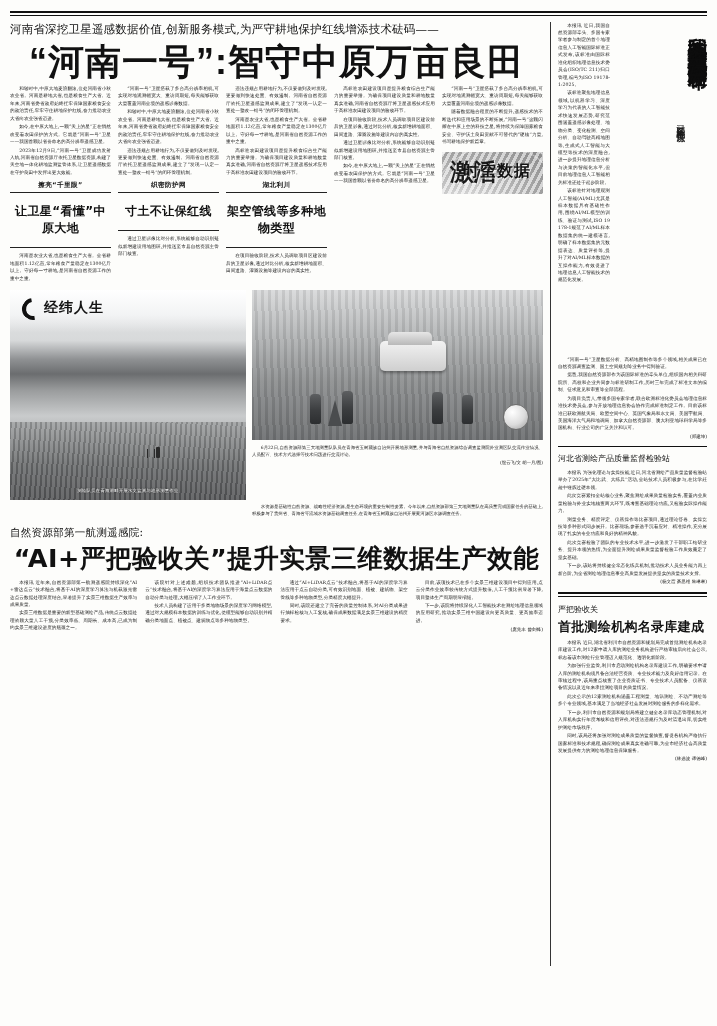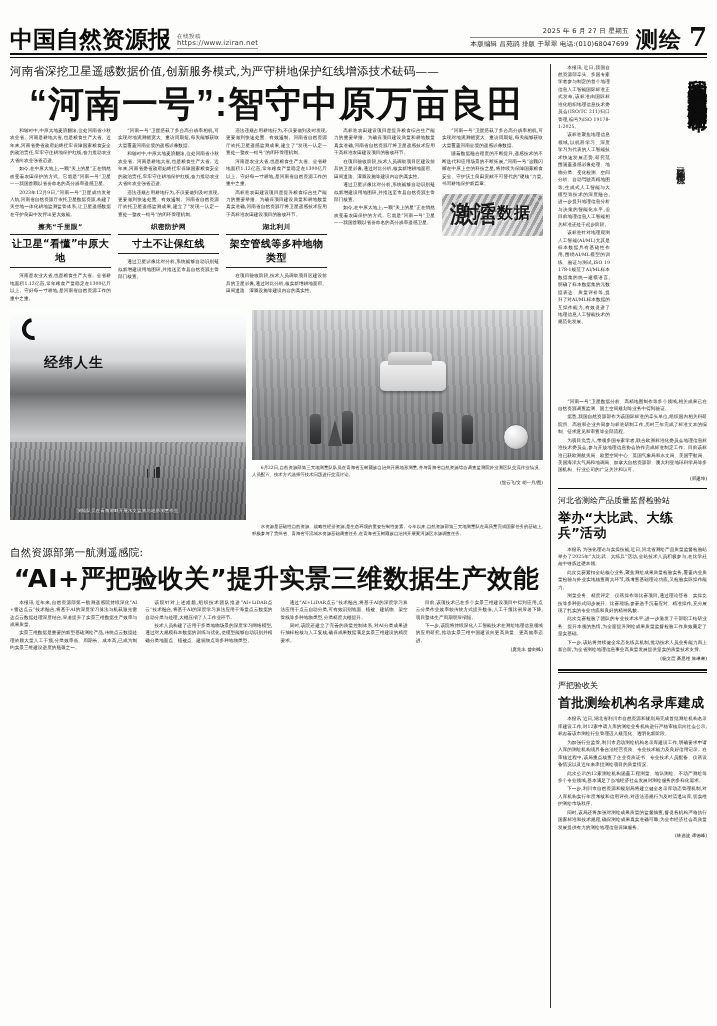"中国自然资源报" div.masthead { html: <div> <div> <div>中国自然资源报</div> <div> <div>在线投稿</div> <div>https://www.iziran.net</div> </div> </div> <div> <div> <div>2025 年 6 月 27 日 星期五</div> <div>本版编辑 吕苑鹃 排版 于翠翠 电话:(010)68047699</div> </div> <div>测绘</div> <div>7</div> </div> </div> -> none }
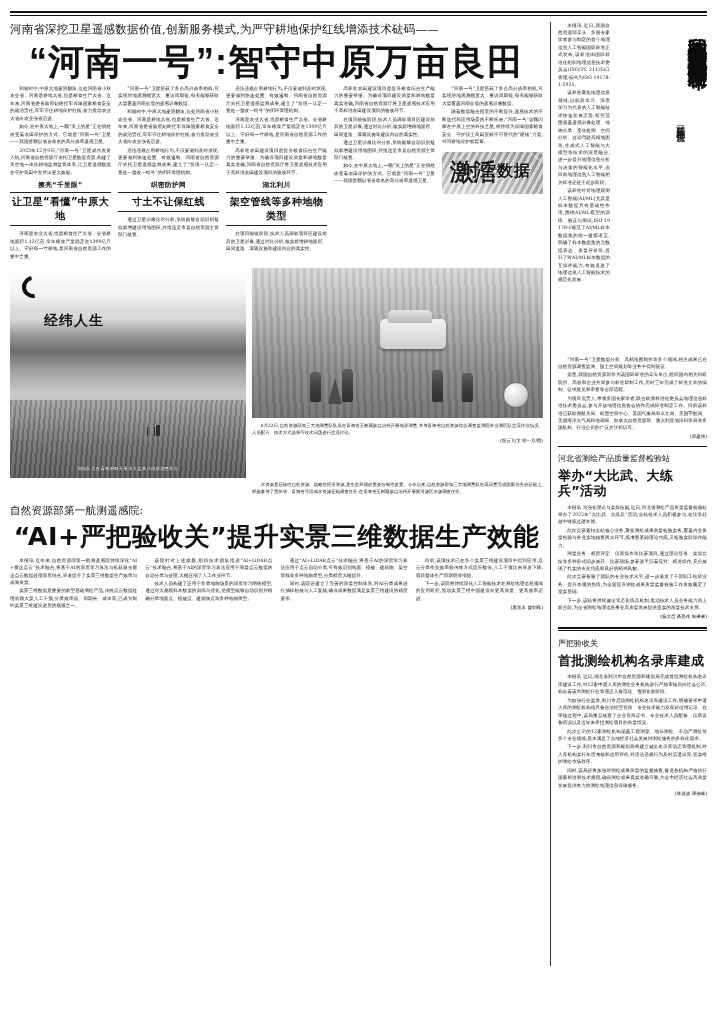"让卫星“看懂”中原大地" .subhead .s2 { font-size: 10px -> 12px; padding: 2px 0 -> 10px 0 }
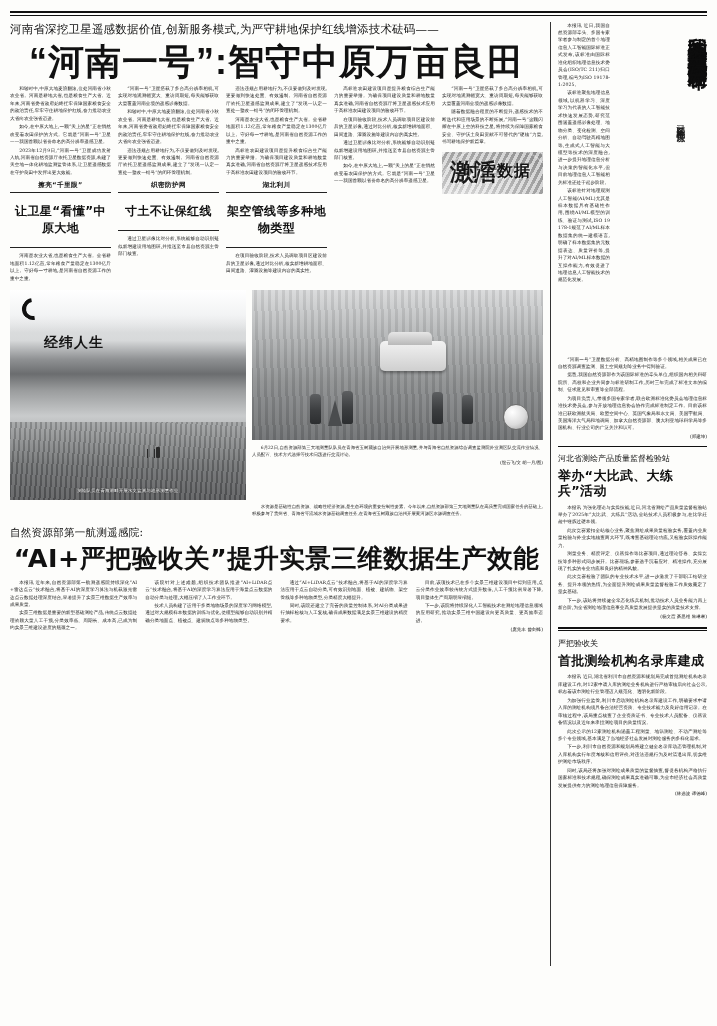"经纬人生" .ph-lake .jw-text { margin-top: 35px -> none }
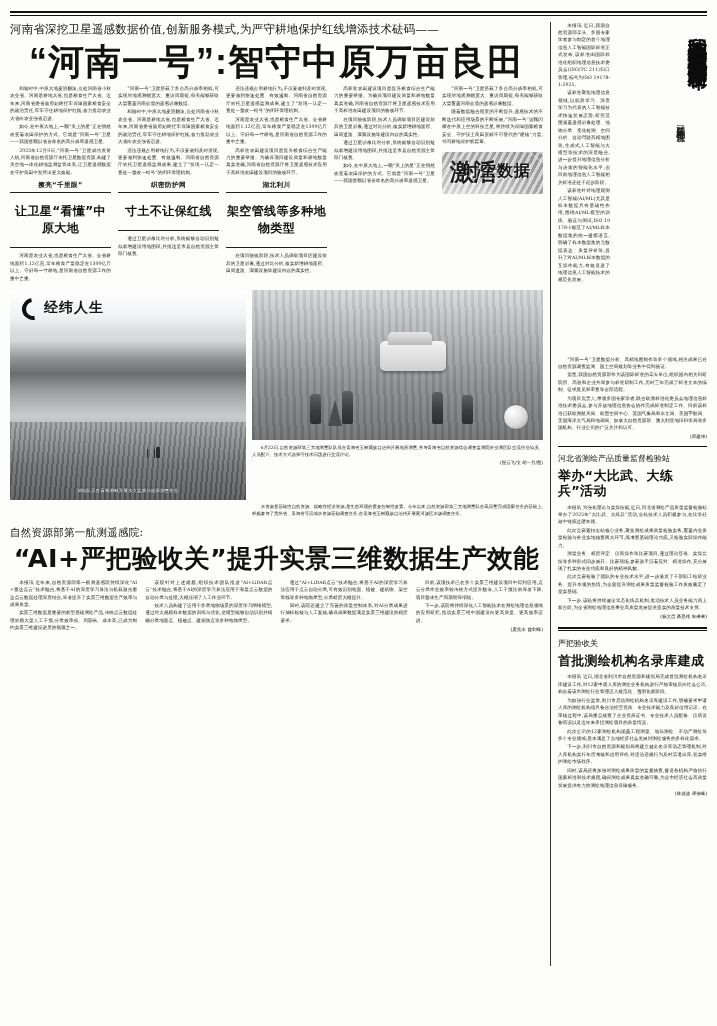"举办“大比武、大练兵”活动" div.side-head { html: <div>举办“大比武、大练兵”活动</div> -> none }
